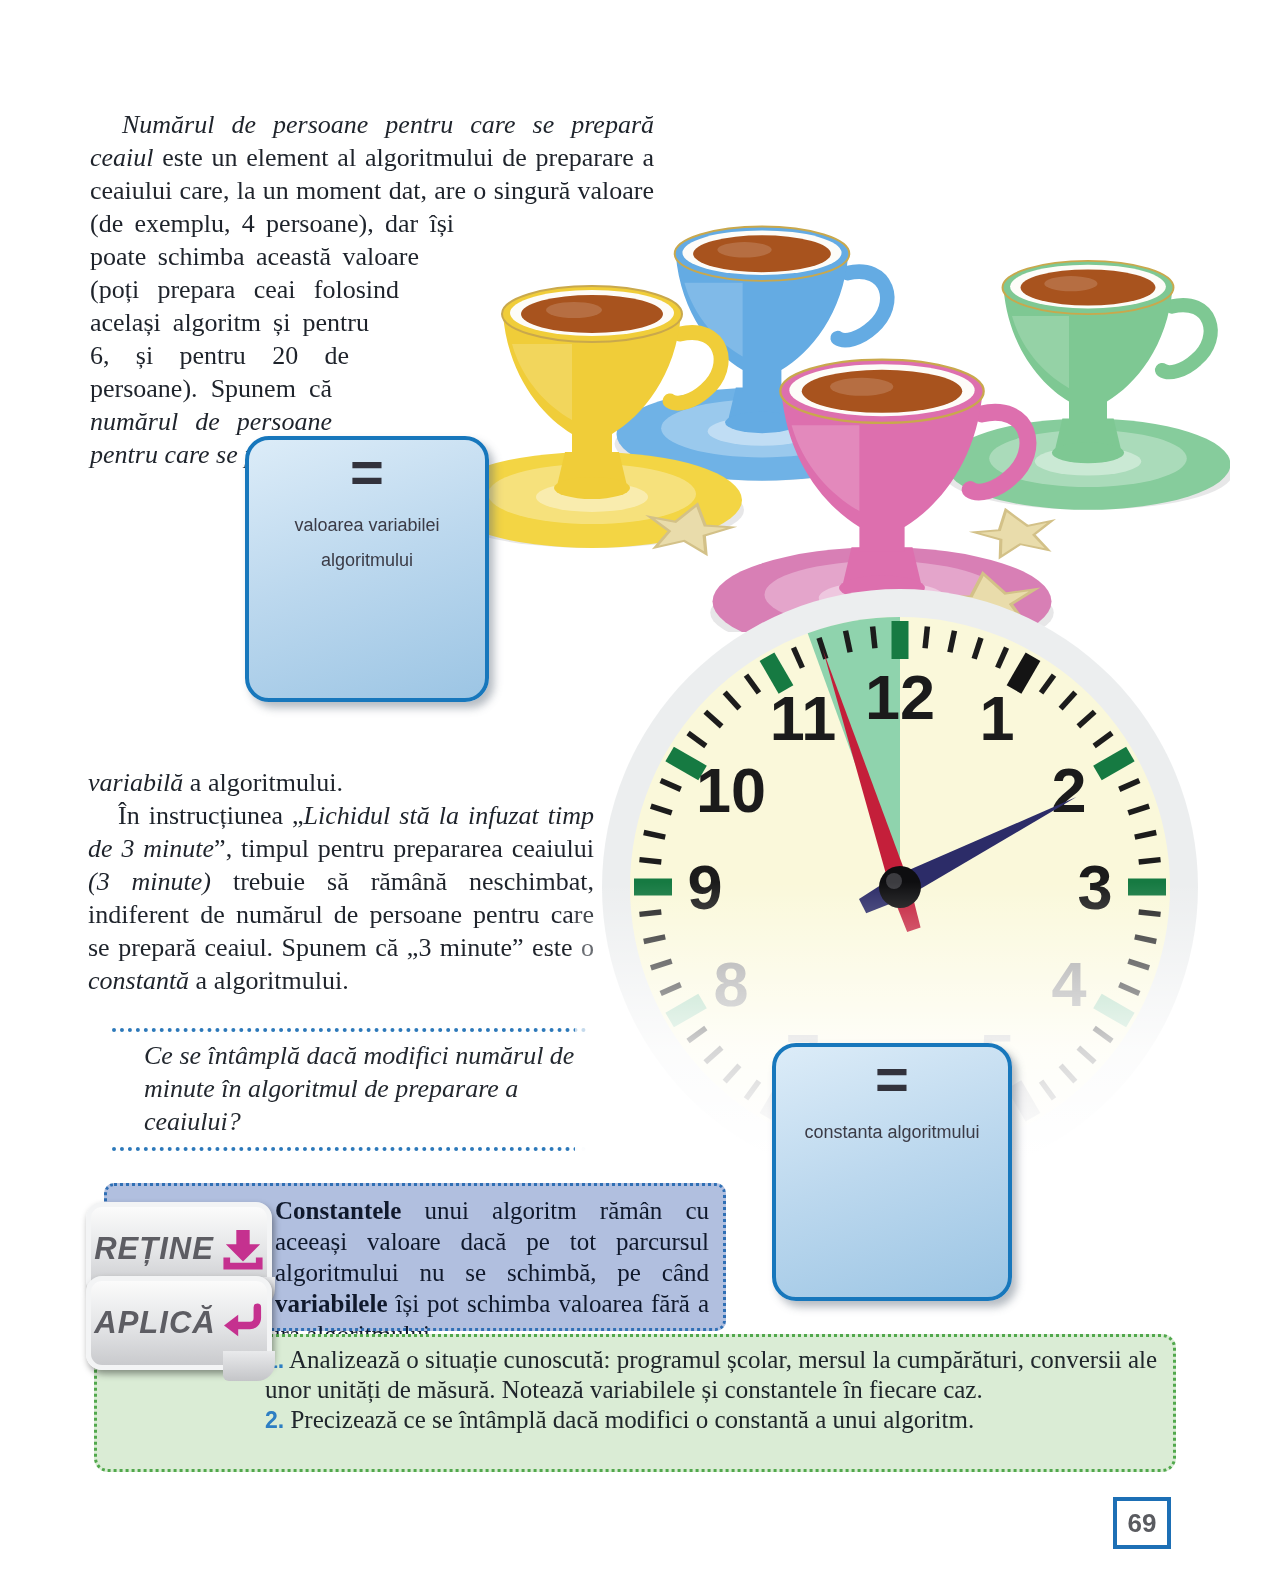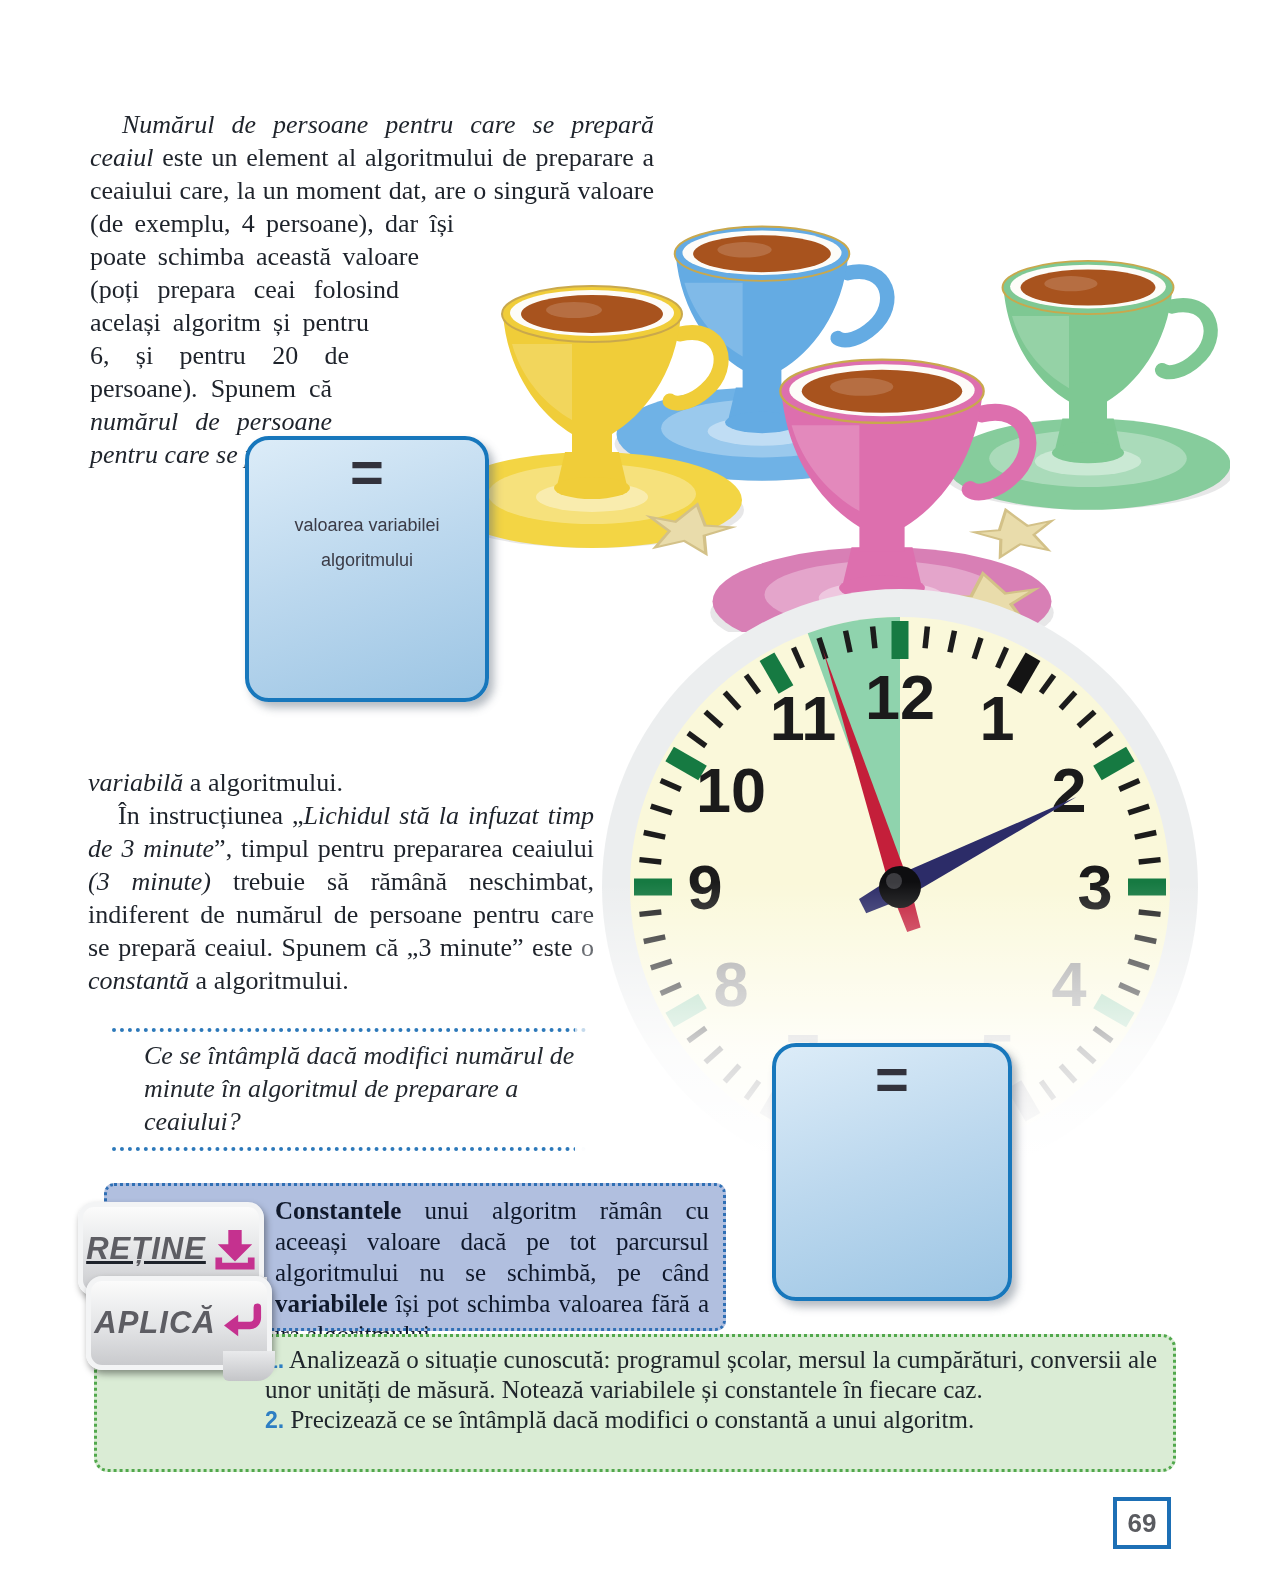"constanta algoritmului" div.lbl { html: none -> <div>constanta algoritmului</div> }
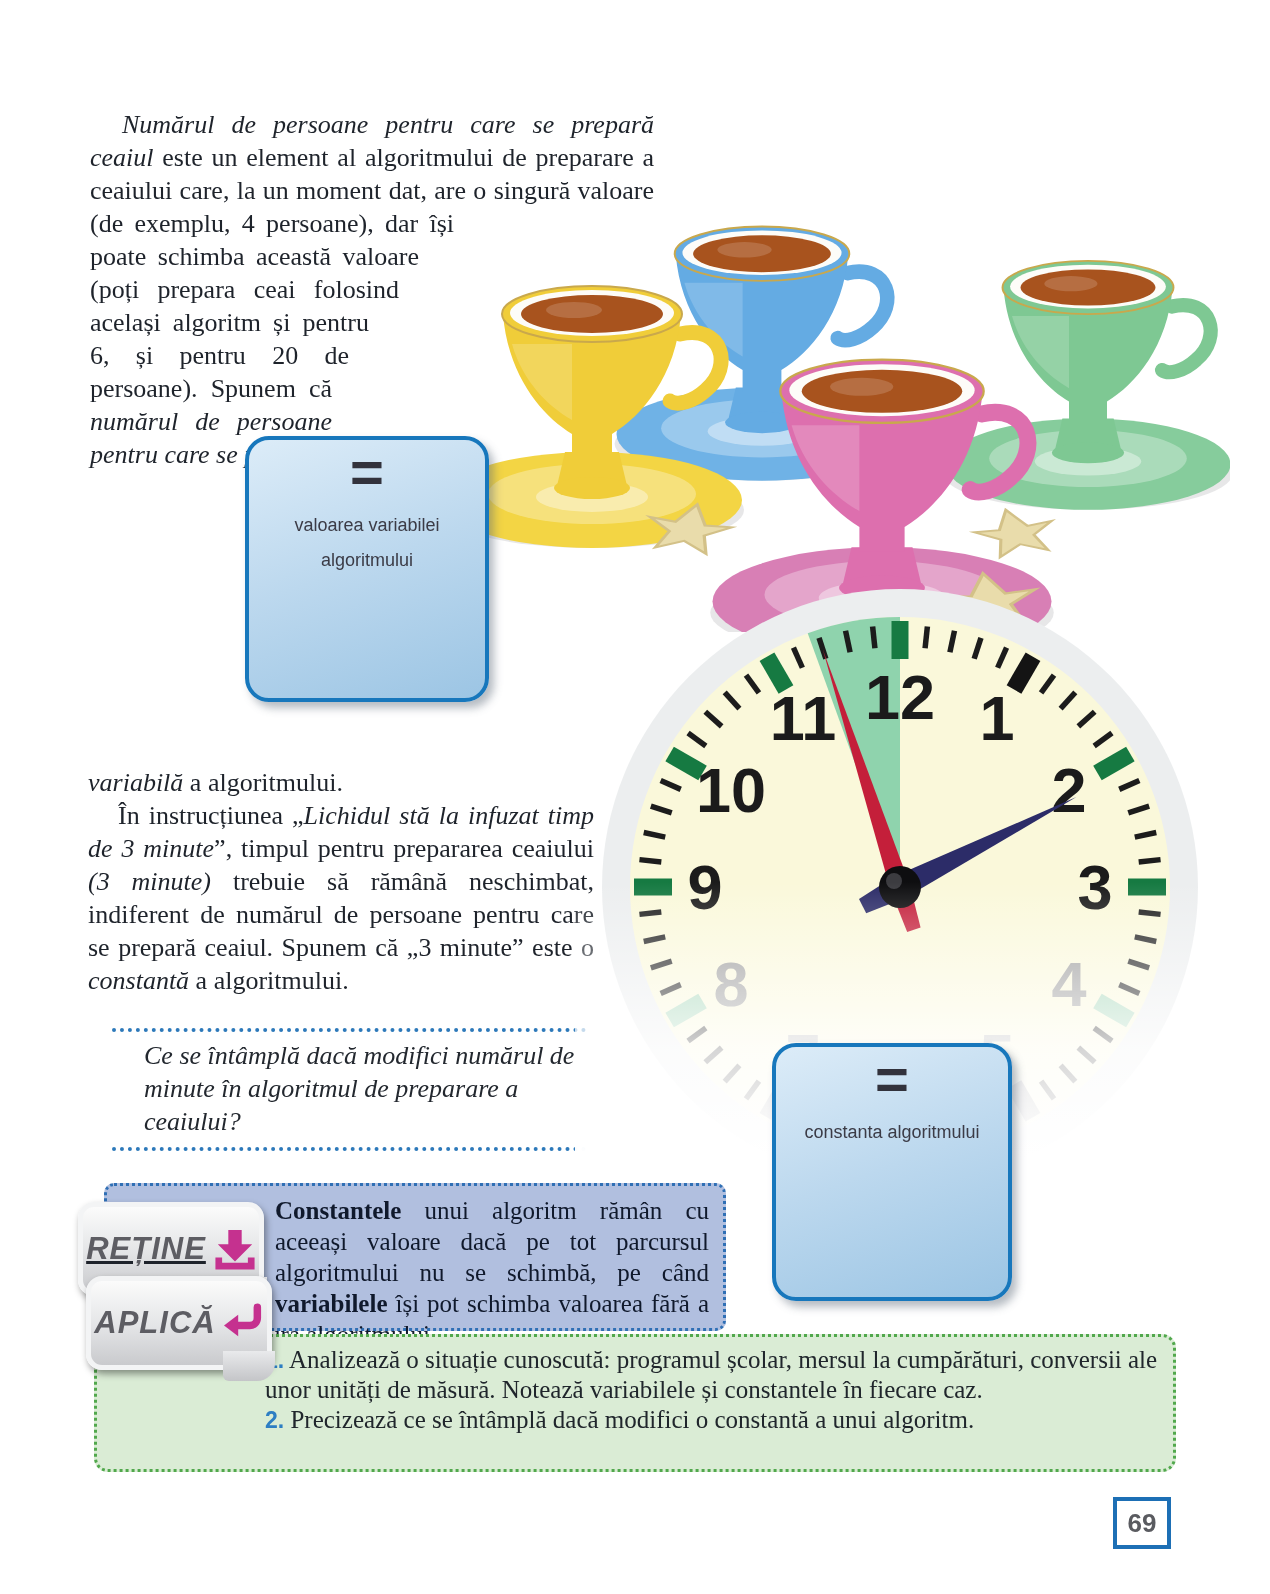"REȚINE" #retine-tab { left: 78px -> 86px; text-decoration: underline -> none }
